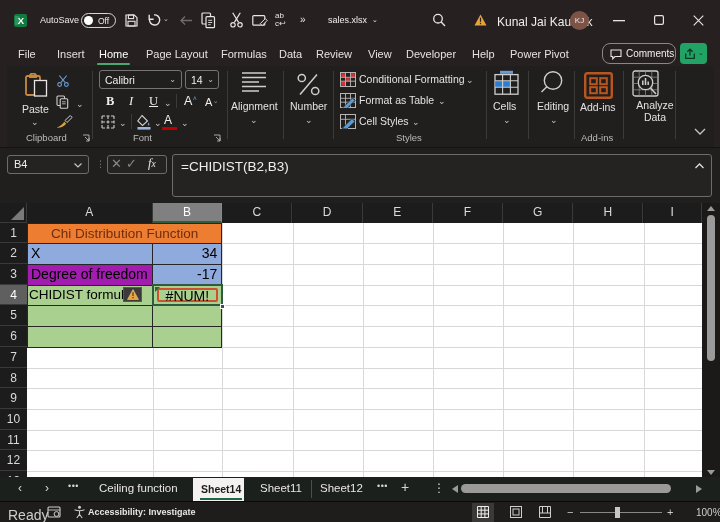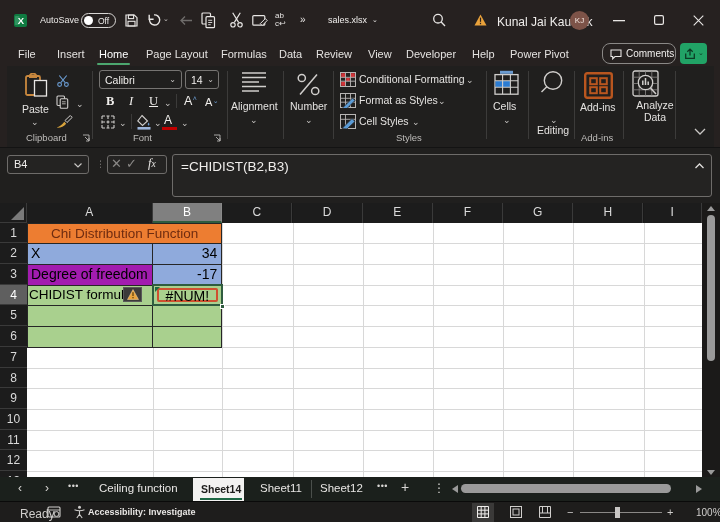"Format as Styles" div.cap { text: Styles -> Table }
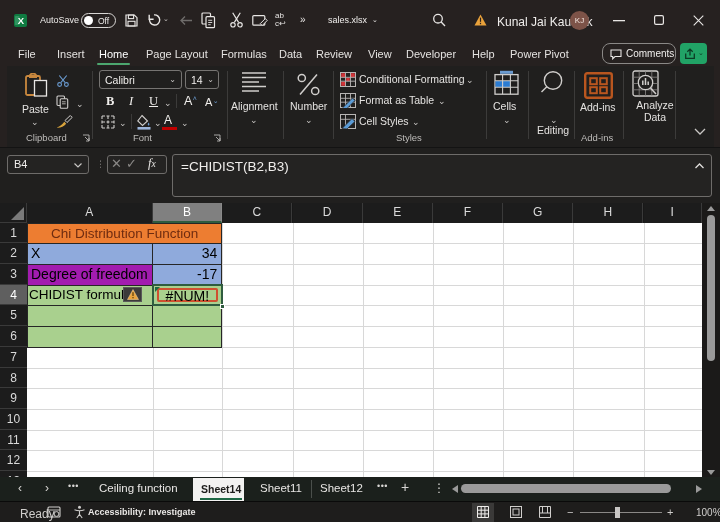"Editing" div.cap { margin-top: 24px -> none }
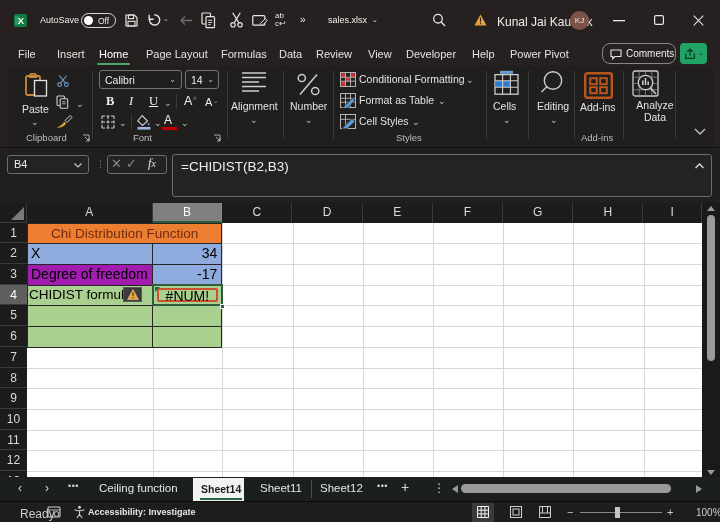"Ready" div.abs { font-size: 12px -> 14px; margin-left: 12px -> none }
